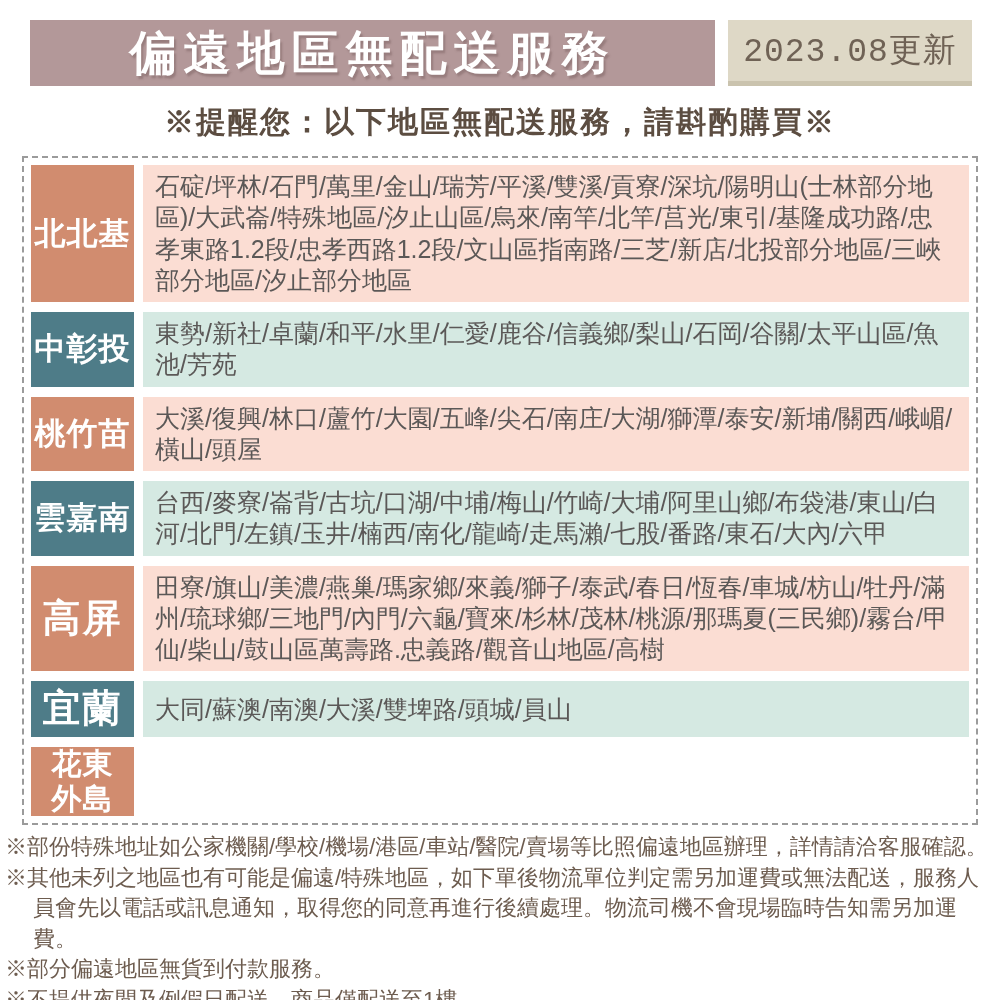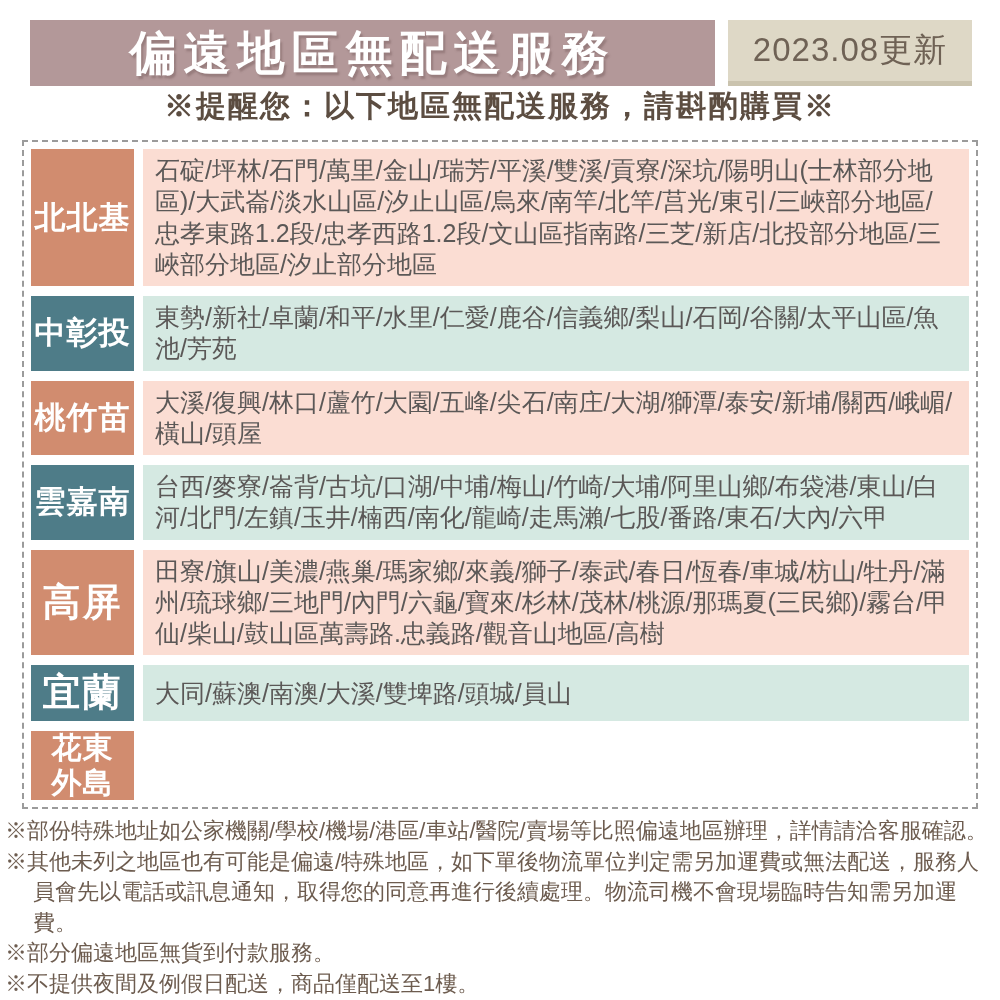"偏遠地區無配送服務" .header { font-family: none -> Liberation Mono, monospace }
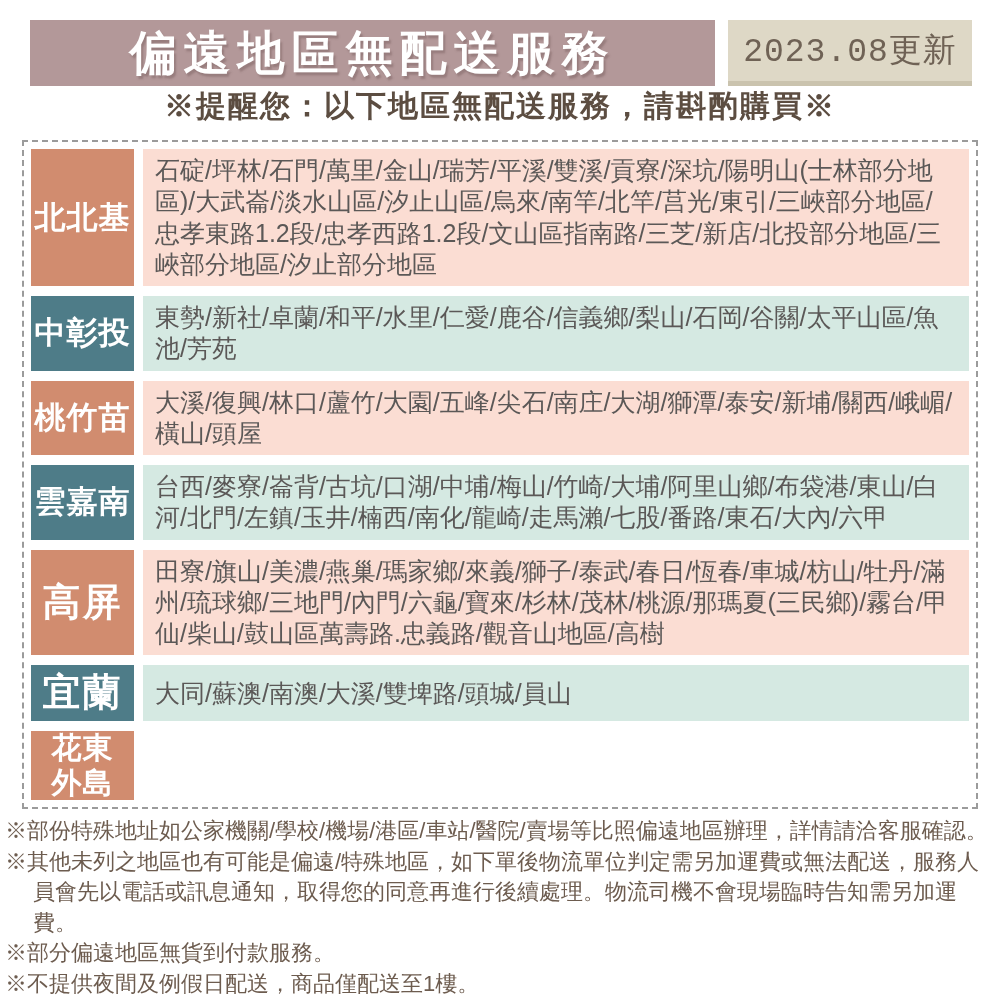"※提醒您：以下地區無配送服務，請斟酌購買※" .subtitle { margin-top: 0 -> 16px }
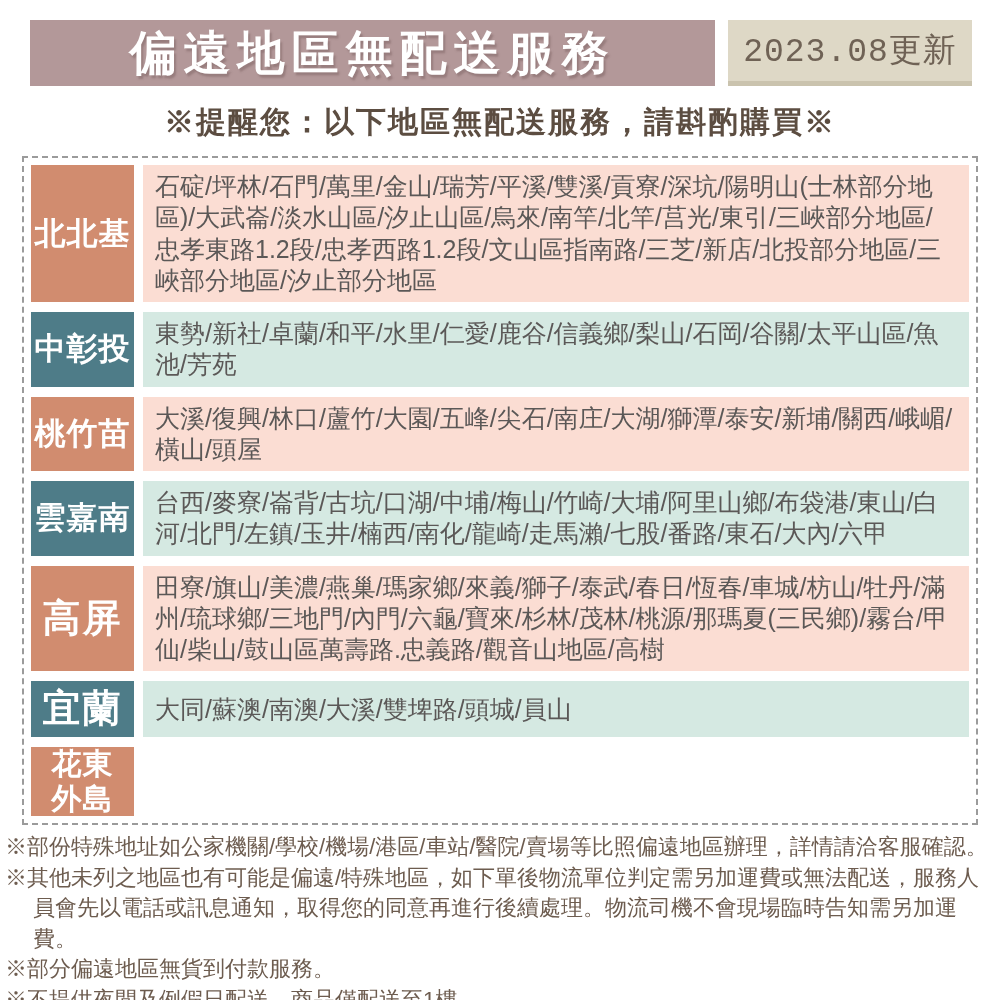"石碇/坪林/石門/萬里/金山/瑞芳/平溪/雙溪/貢寮/深坑/陽明山(士林部分地區" div.row-content { text: /淡水山區/汐止山區/烏來/南竿/北竿/莒光/東引/三峽部分地區/ -> /特殊地區/汐止山區/烏來/南竿/北竿/莒光/東引/基隆成功路/ }
